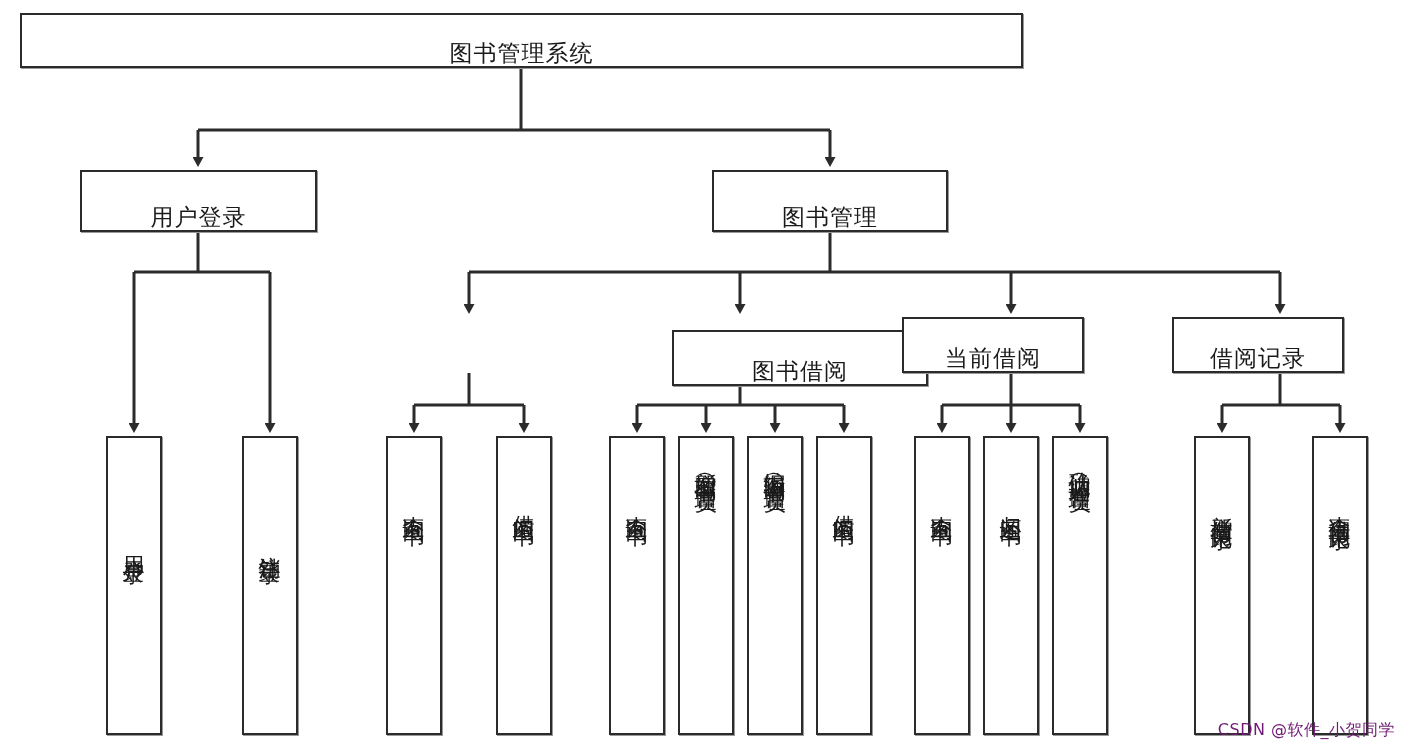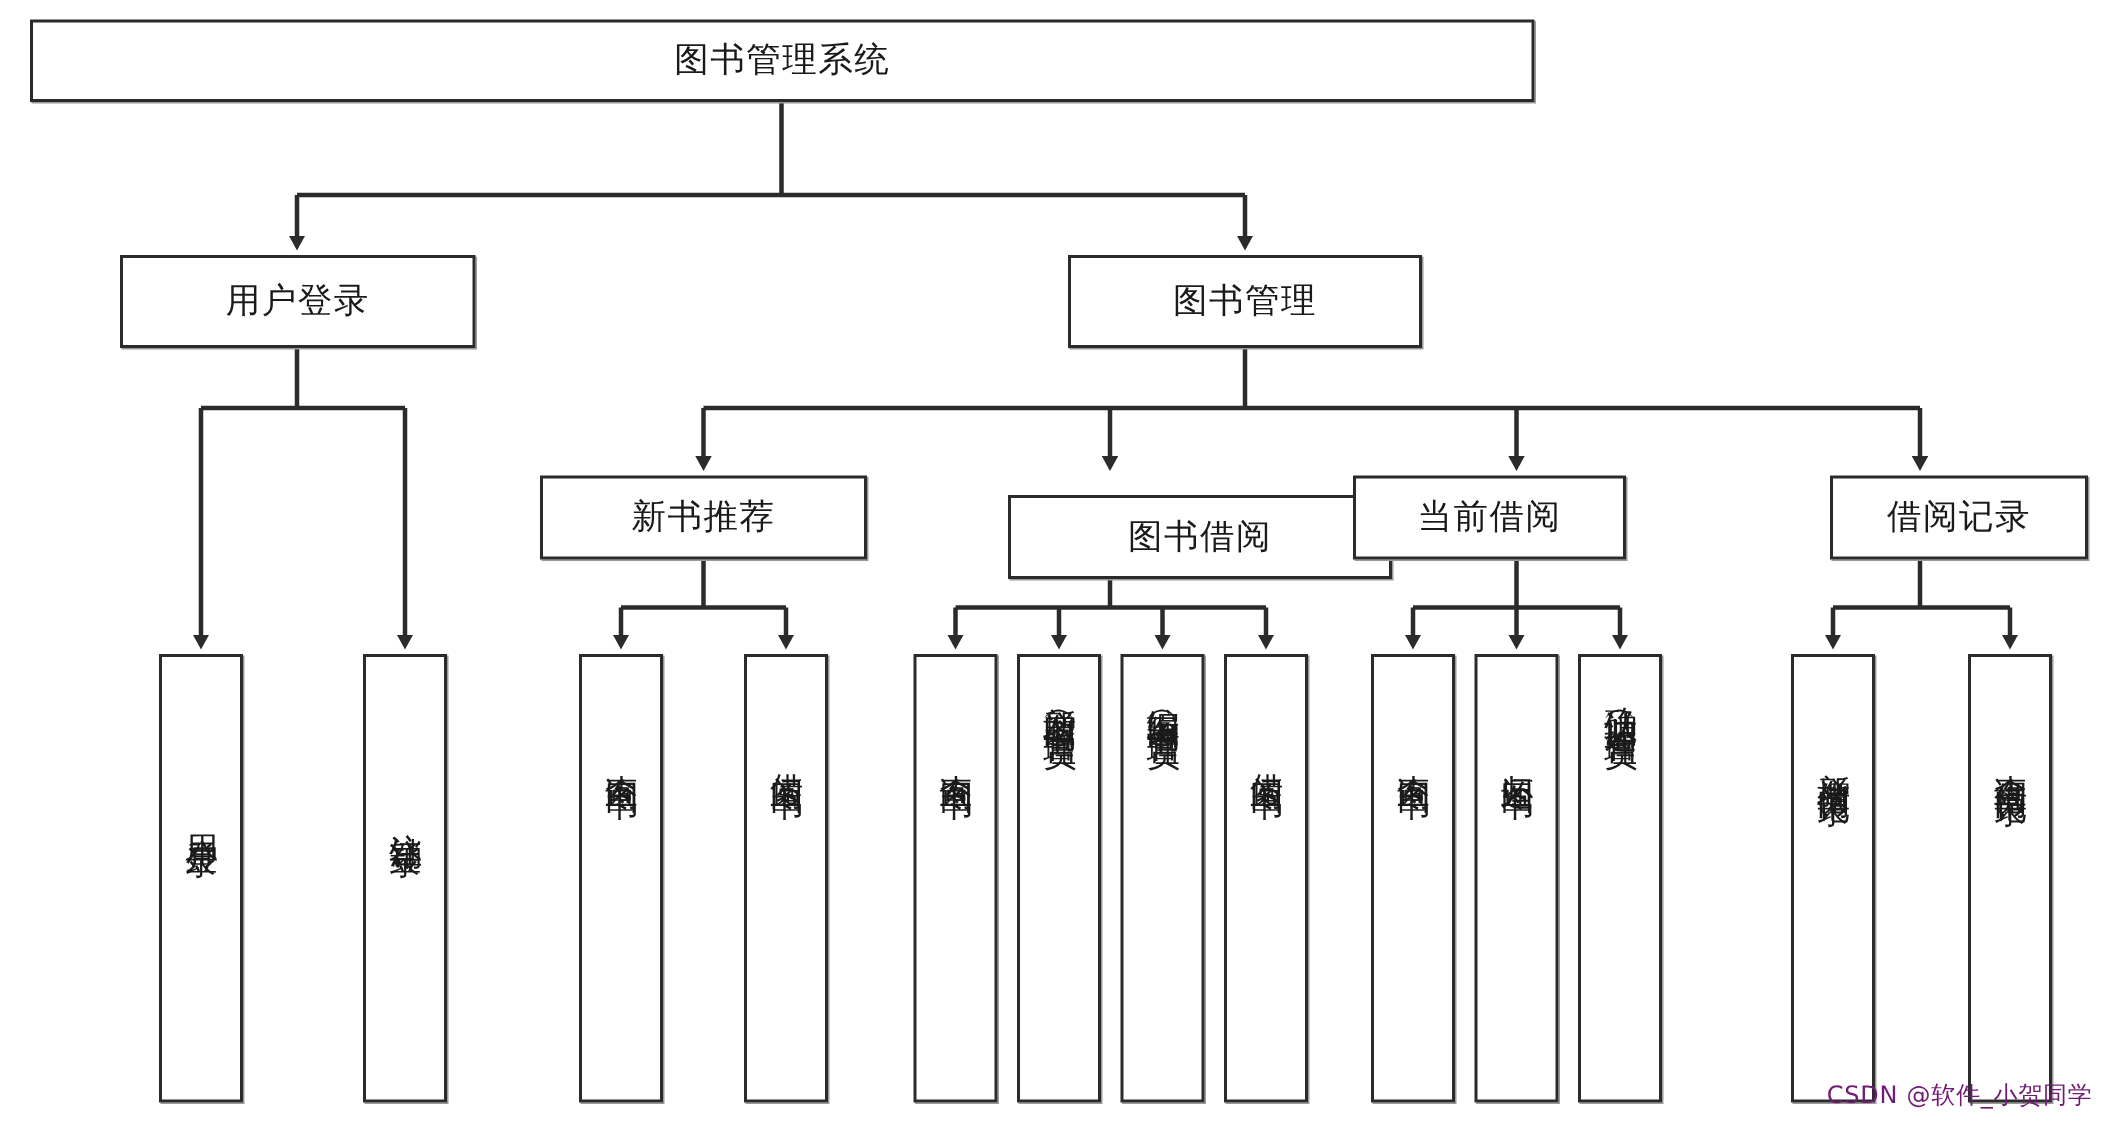"图书管理系统" .node { align-items: center -> flex-end }
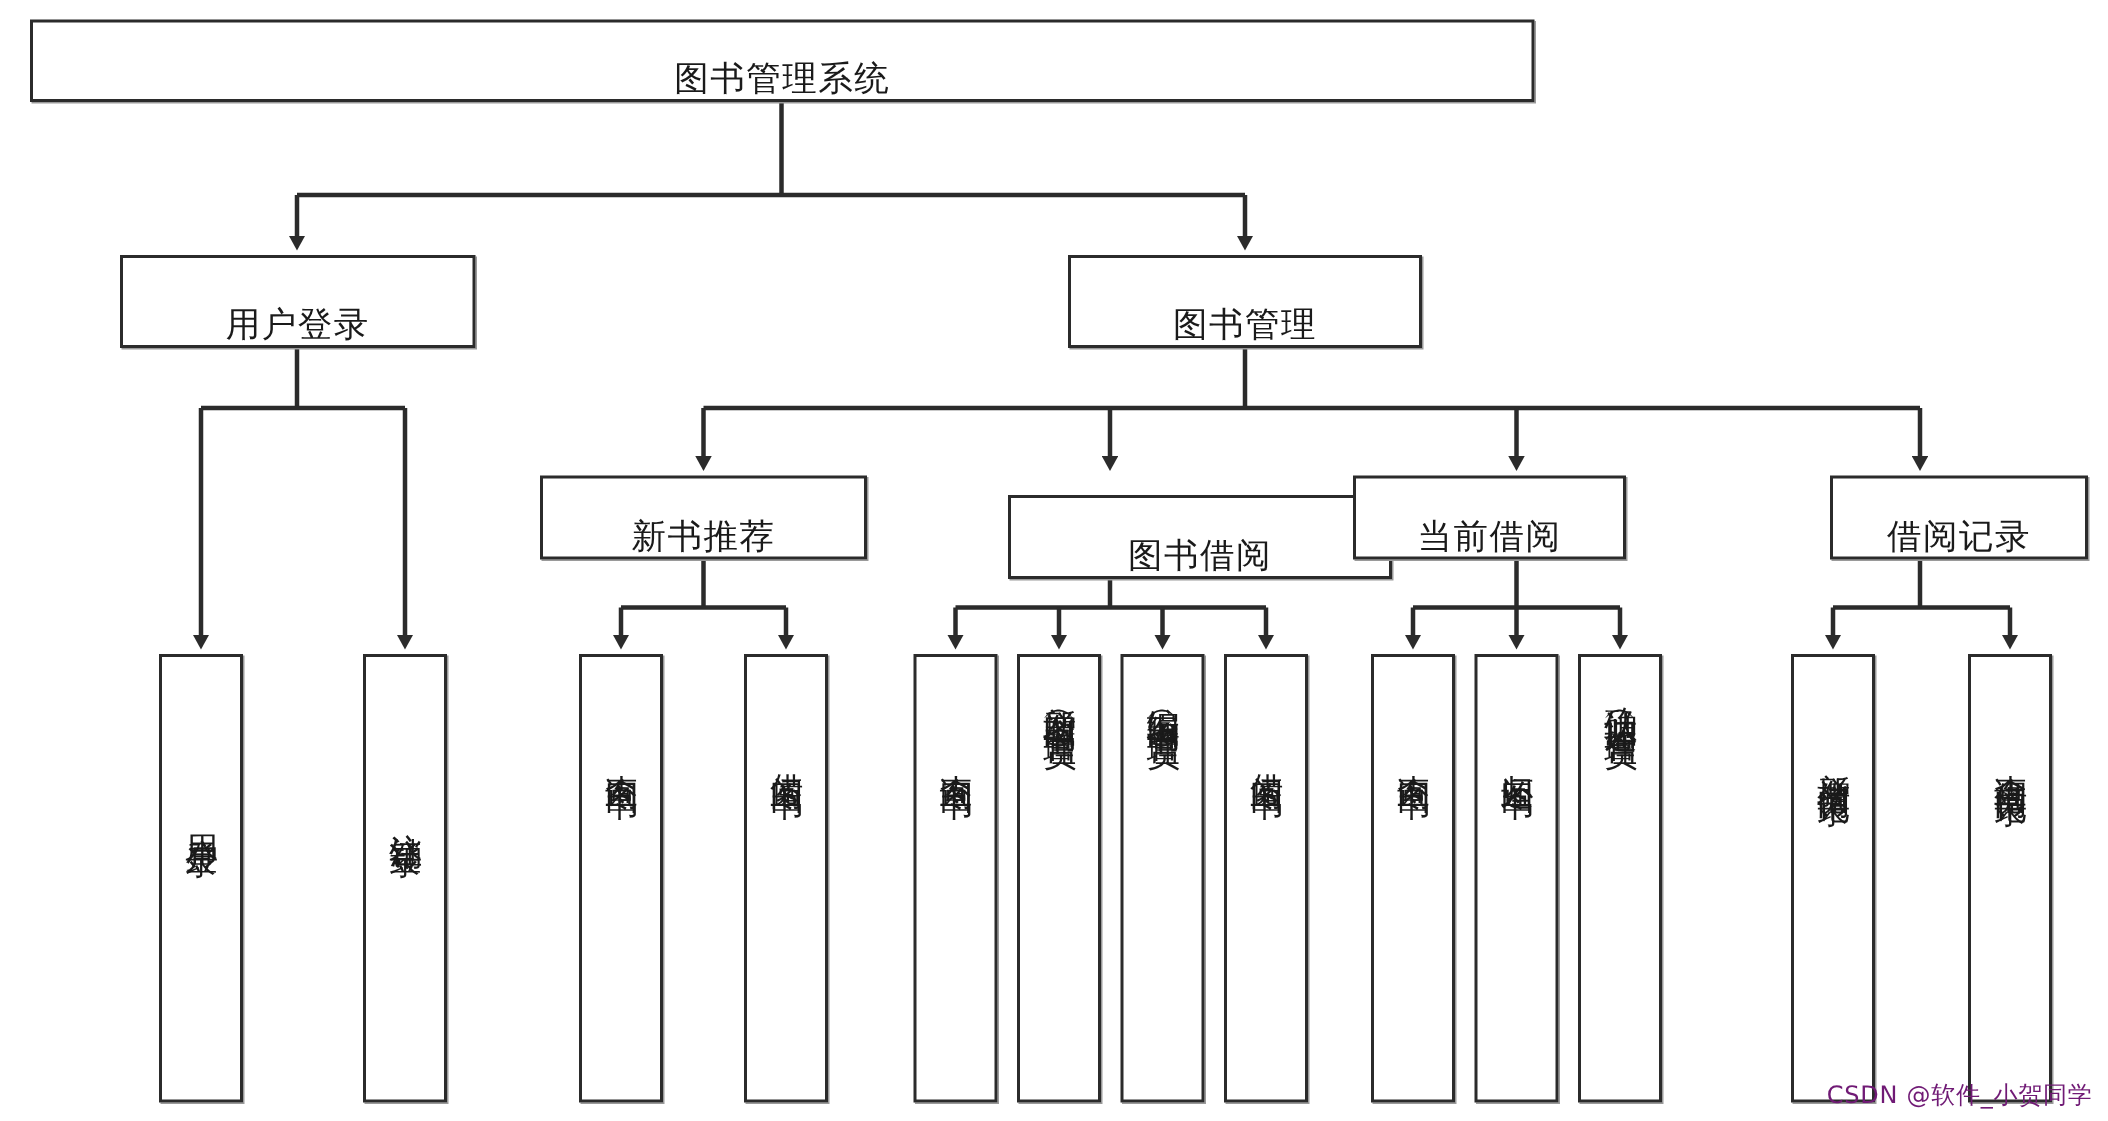"新书推荐" div.node { html: <div> <span>新书推荐</span> </div> -> none }
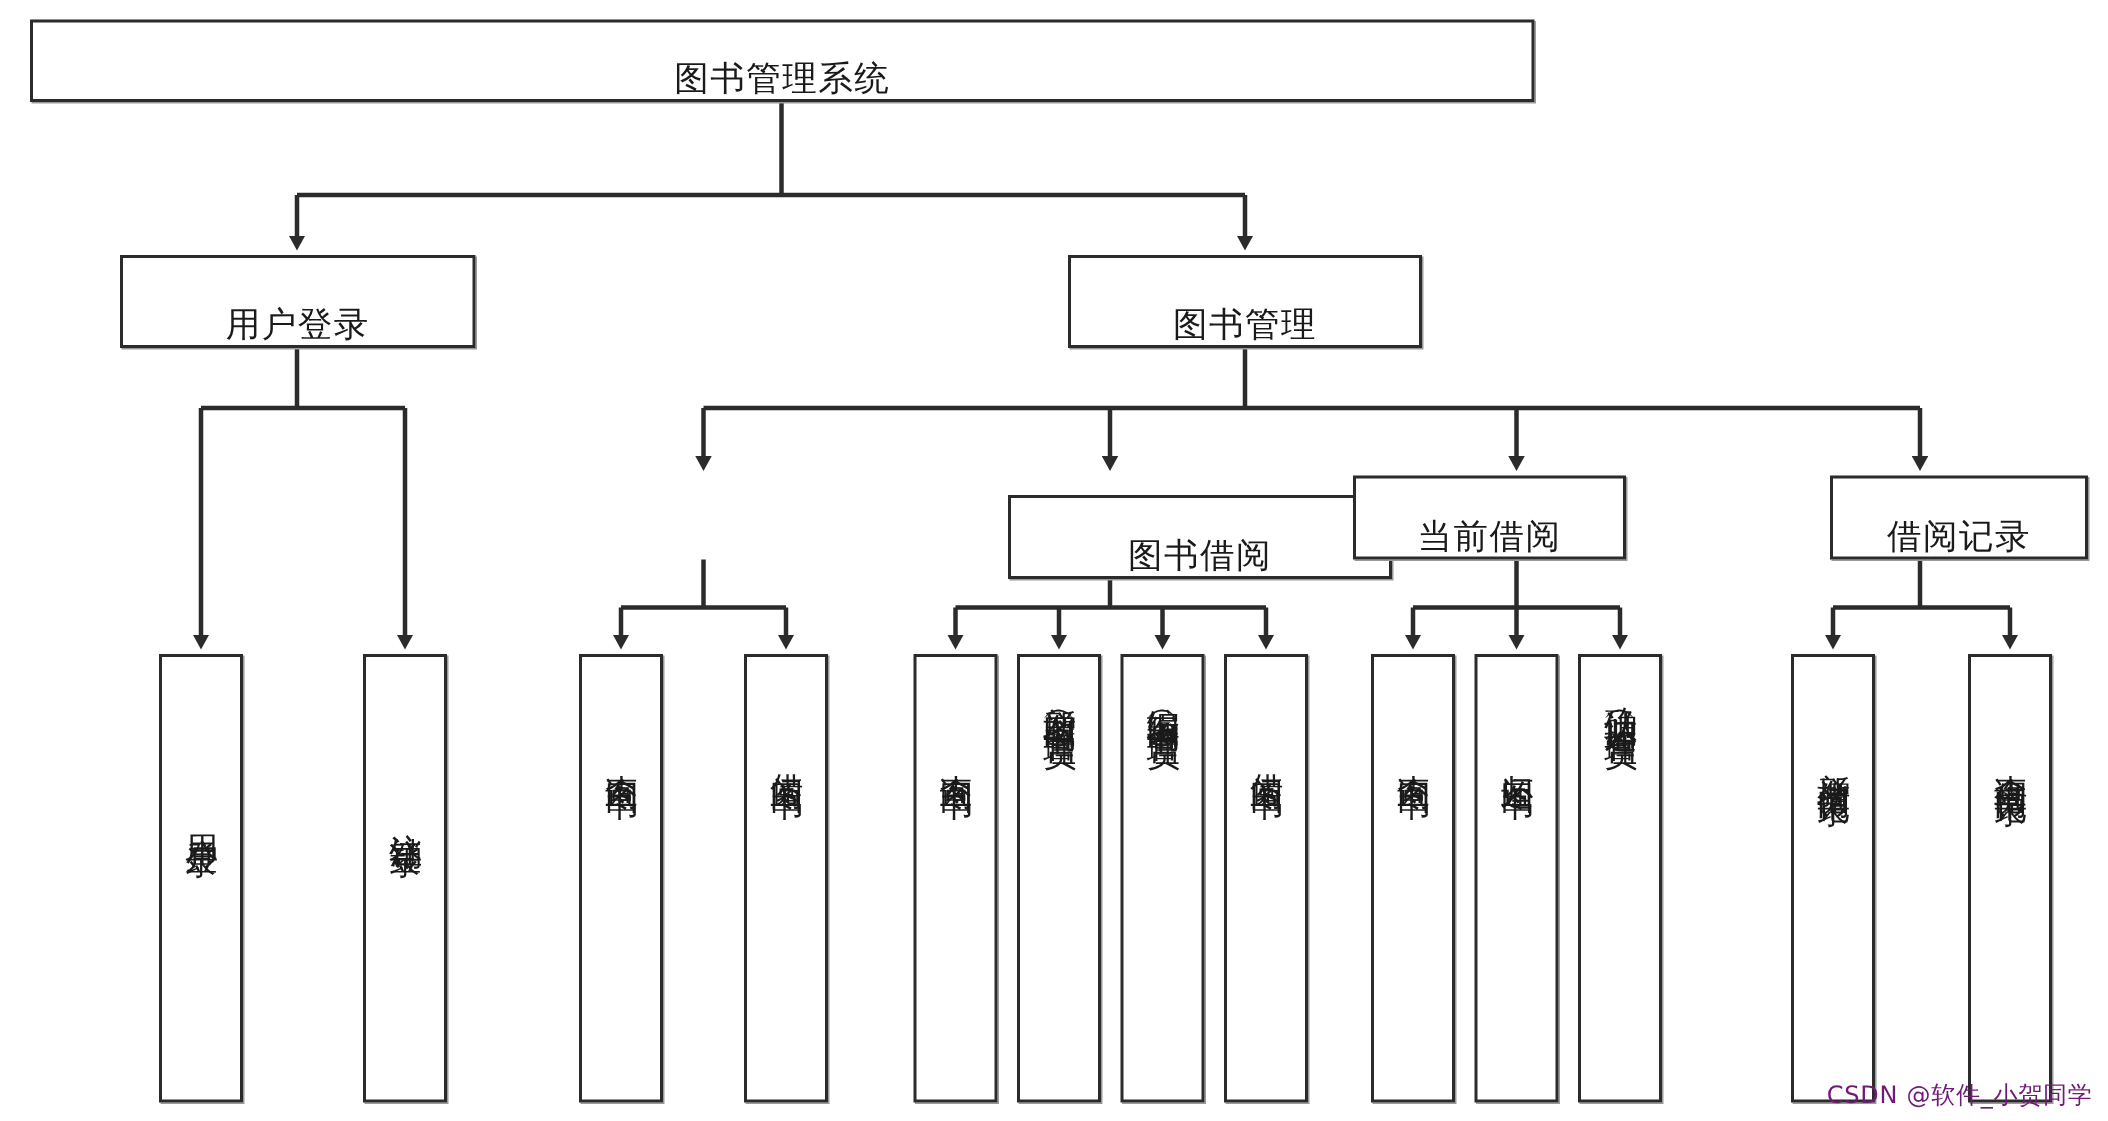"借阅记录" div.node { margin-left: 48px -> none }
